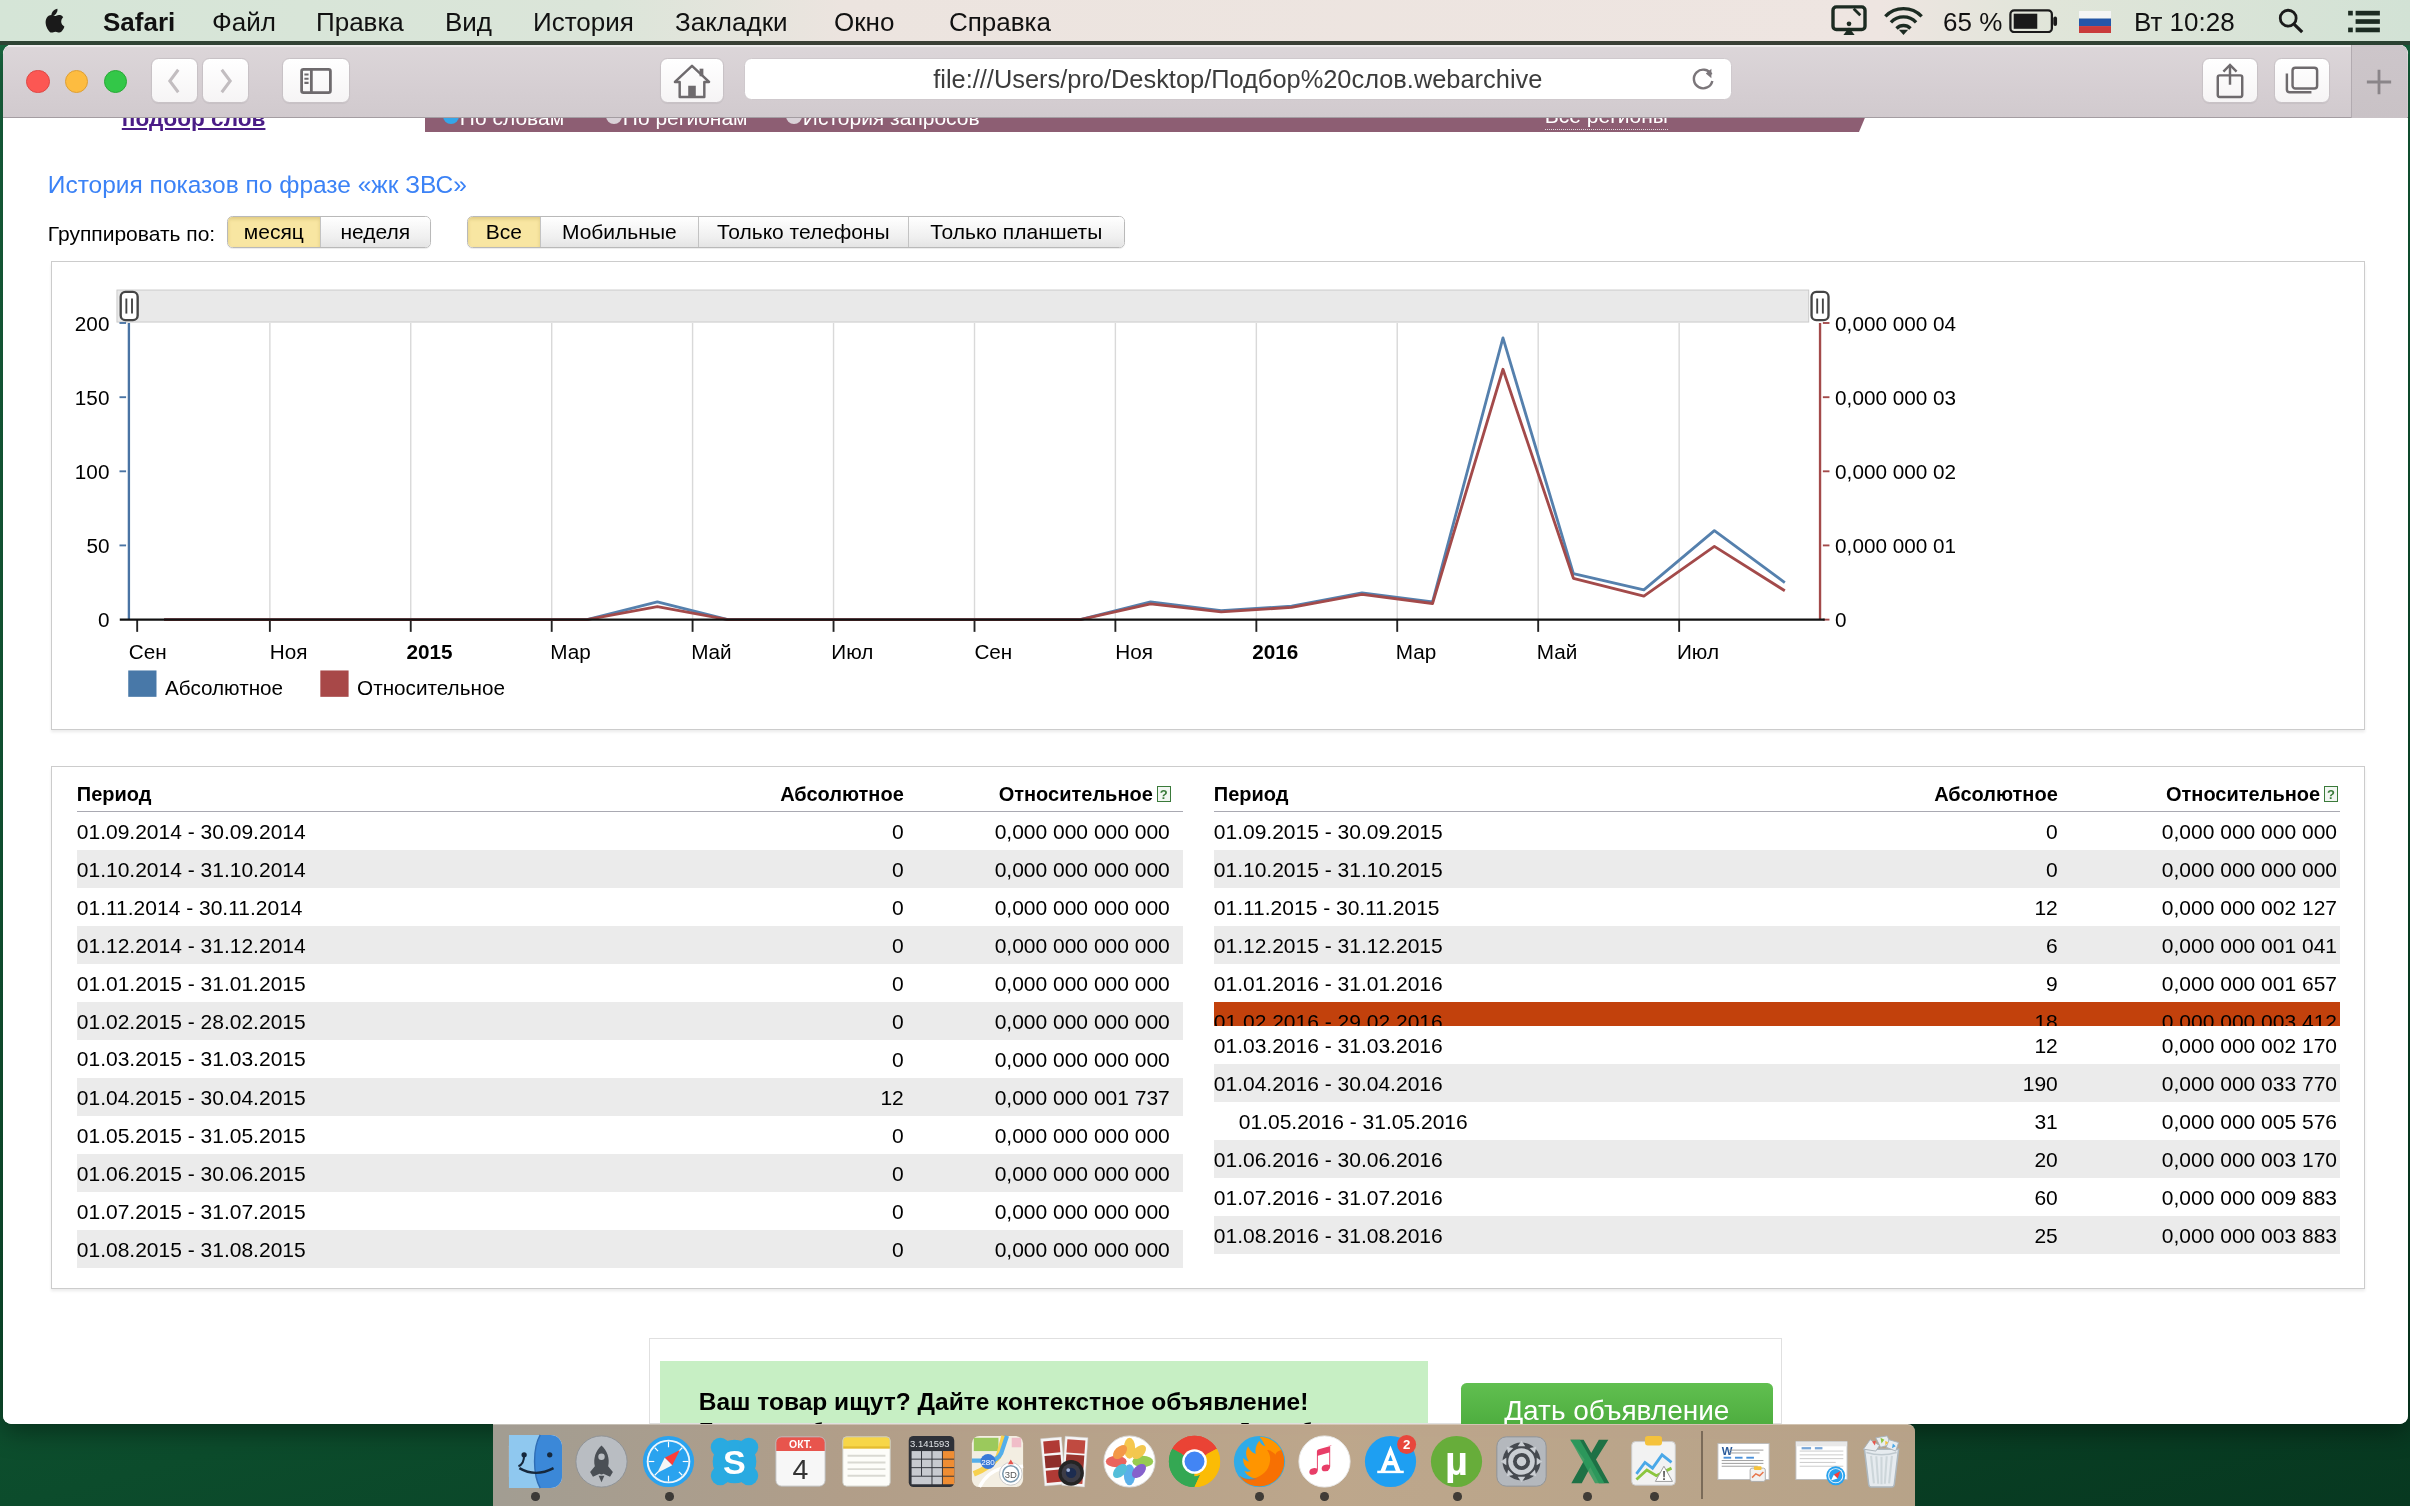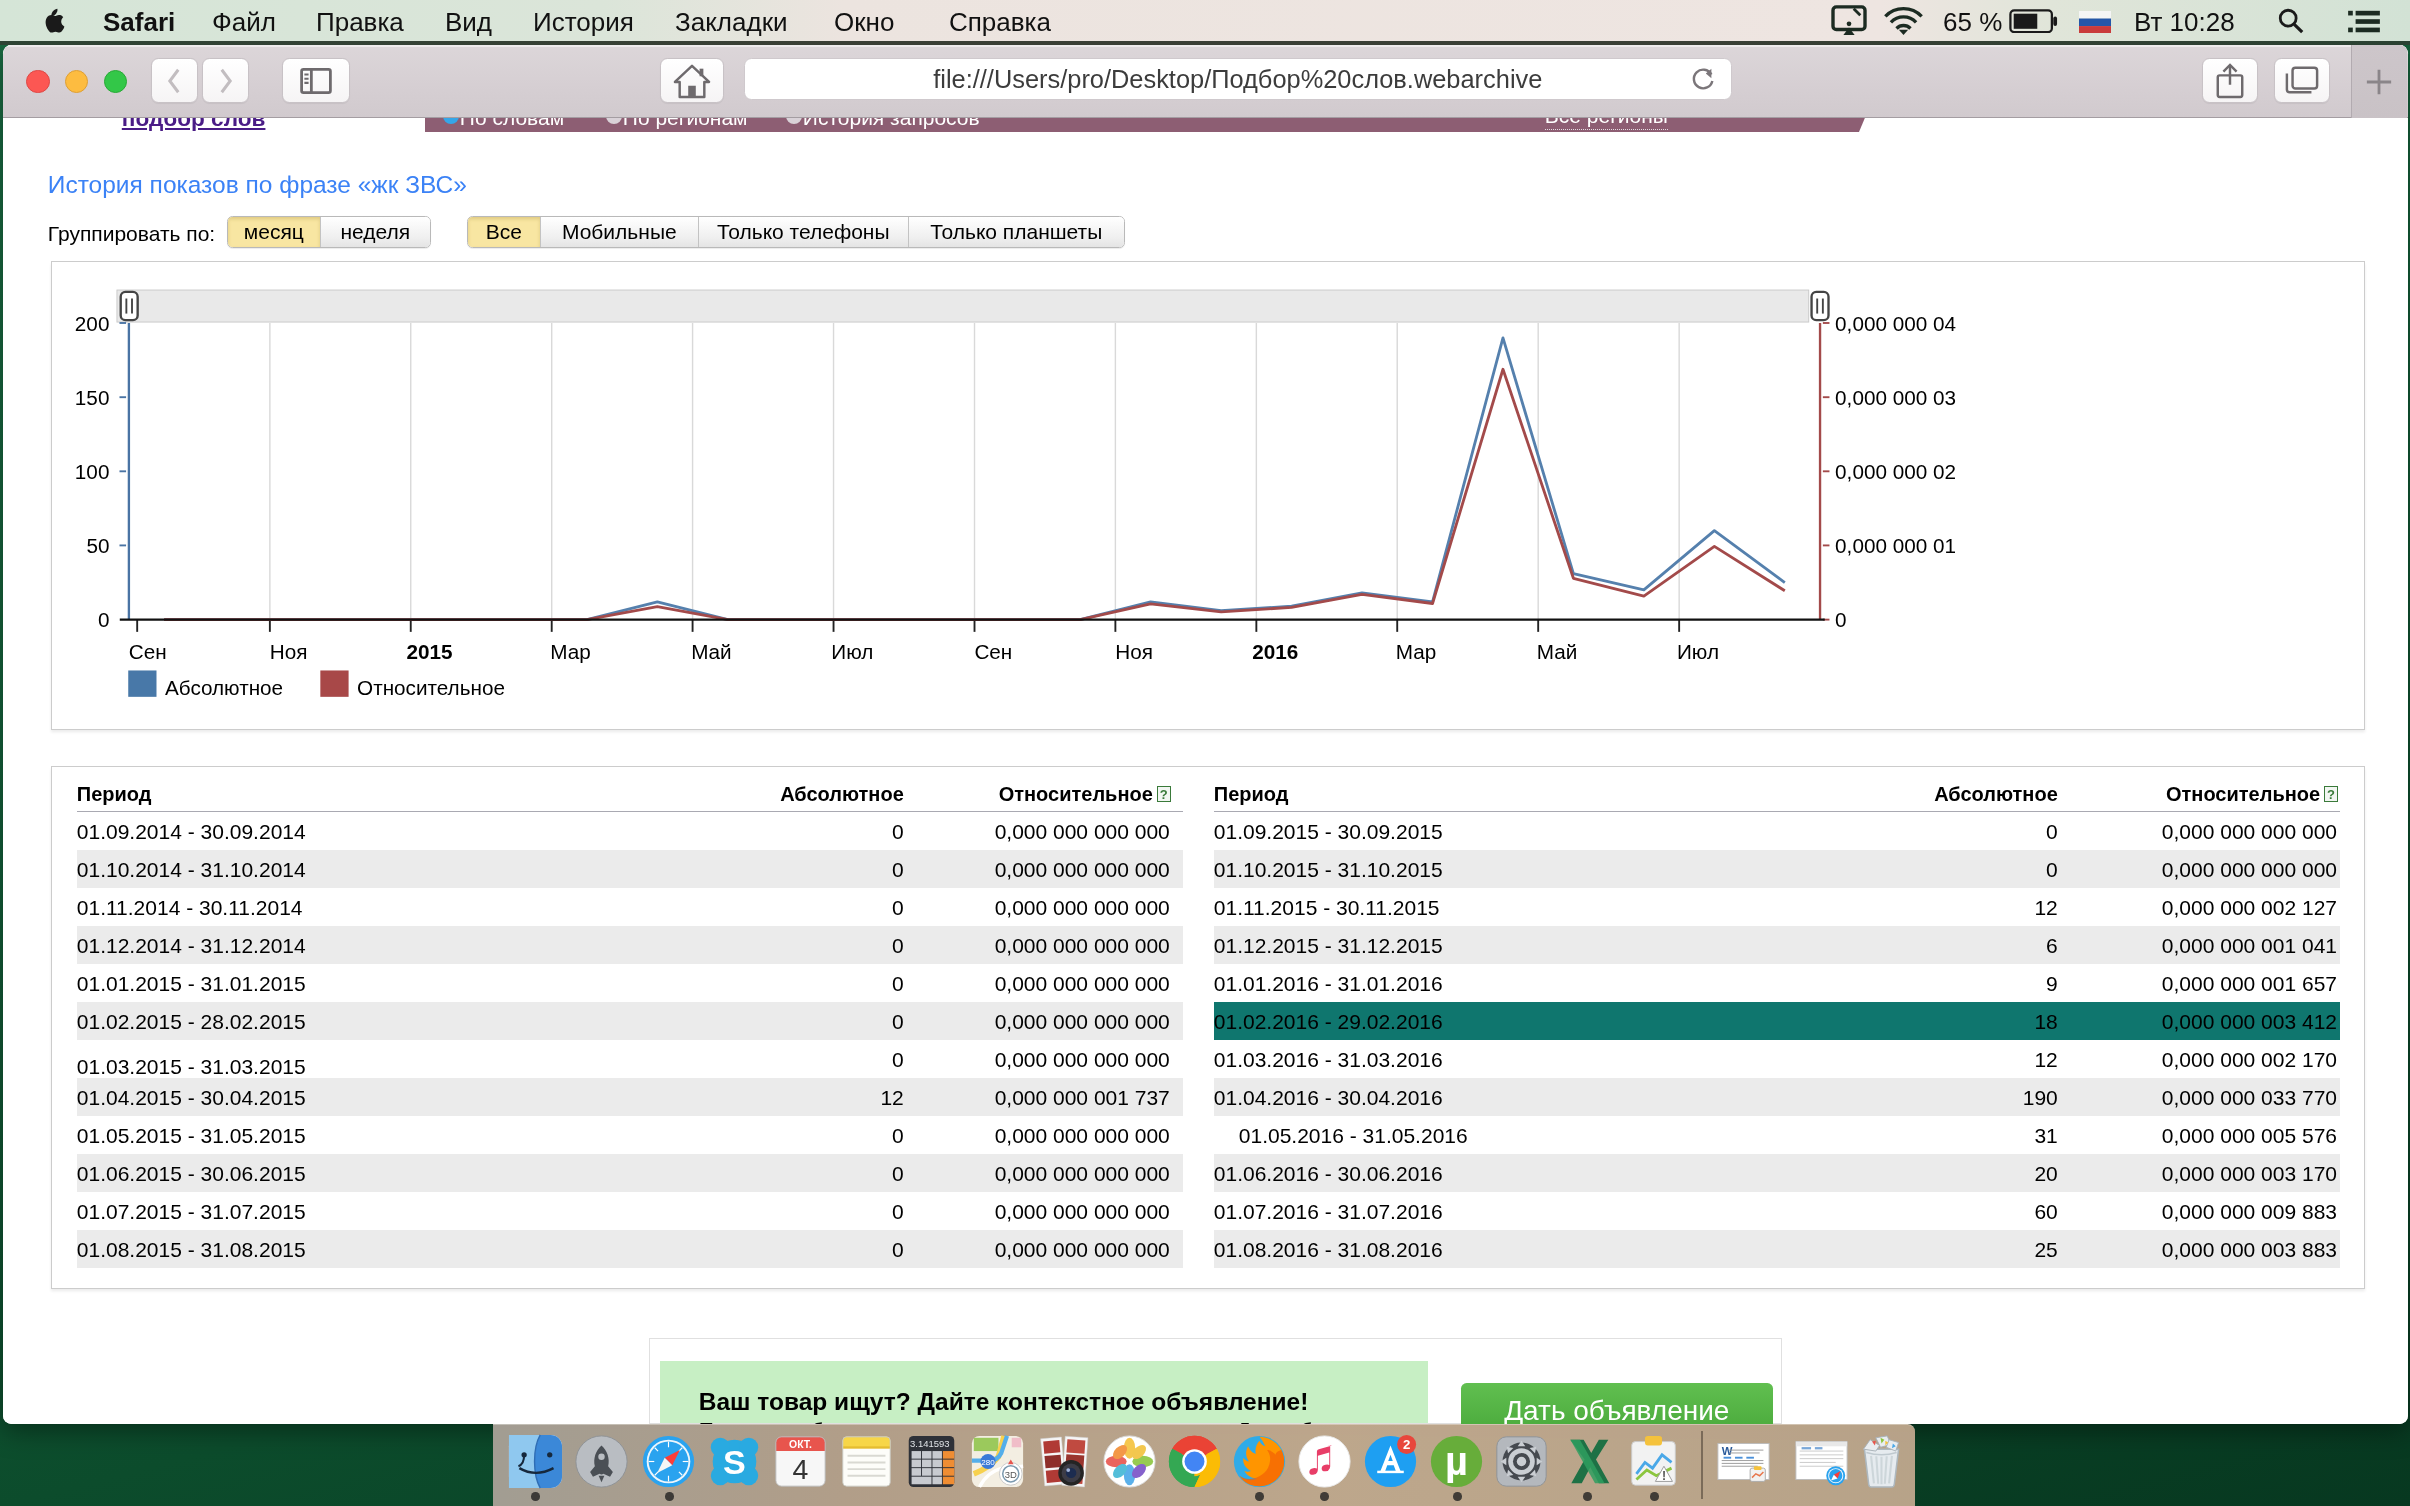"01.02.2016 - 29.02.2016" div { background: #0f766e -> #c2410c; height: 38px -> 24px }
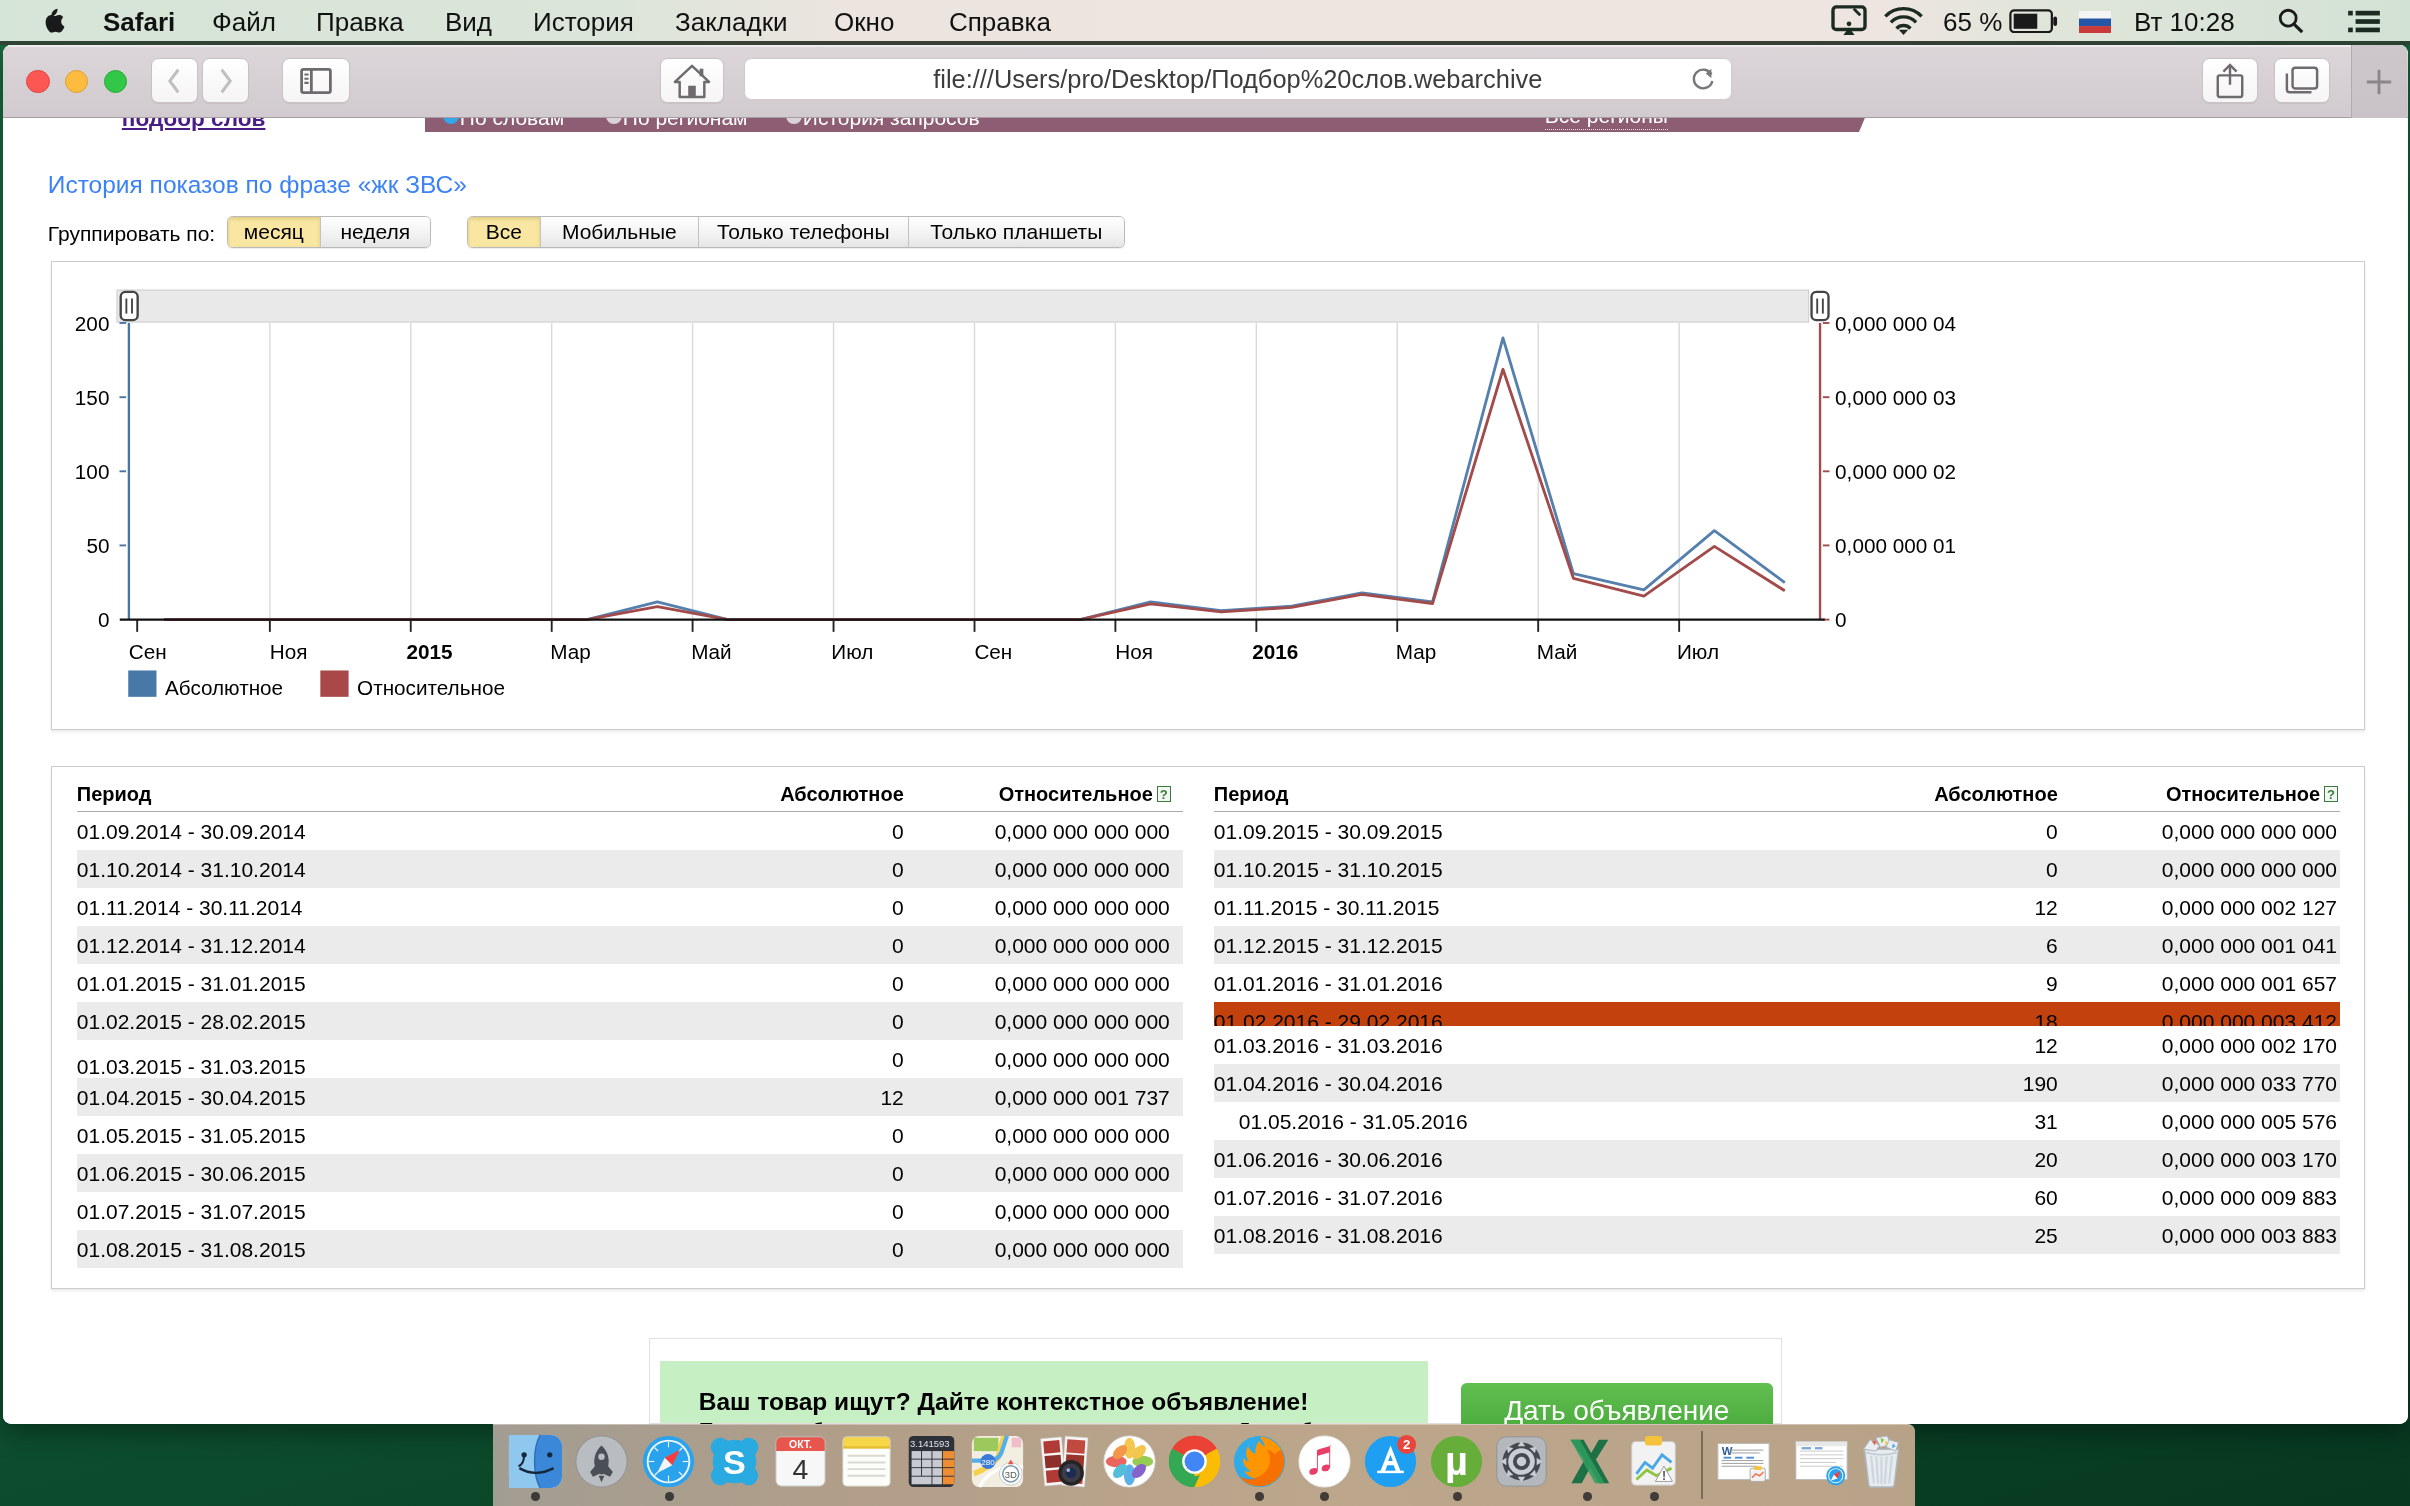"01.03.2015 - 31.03.2015" span { top: 15px -> 7px }
